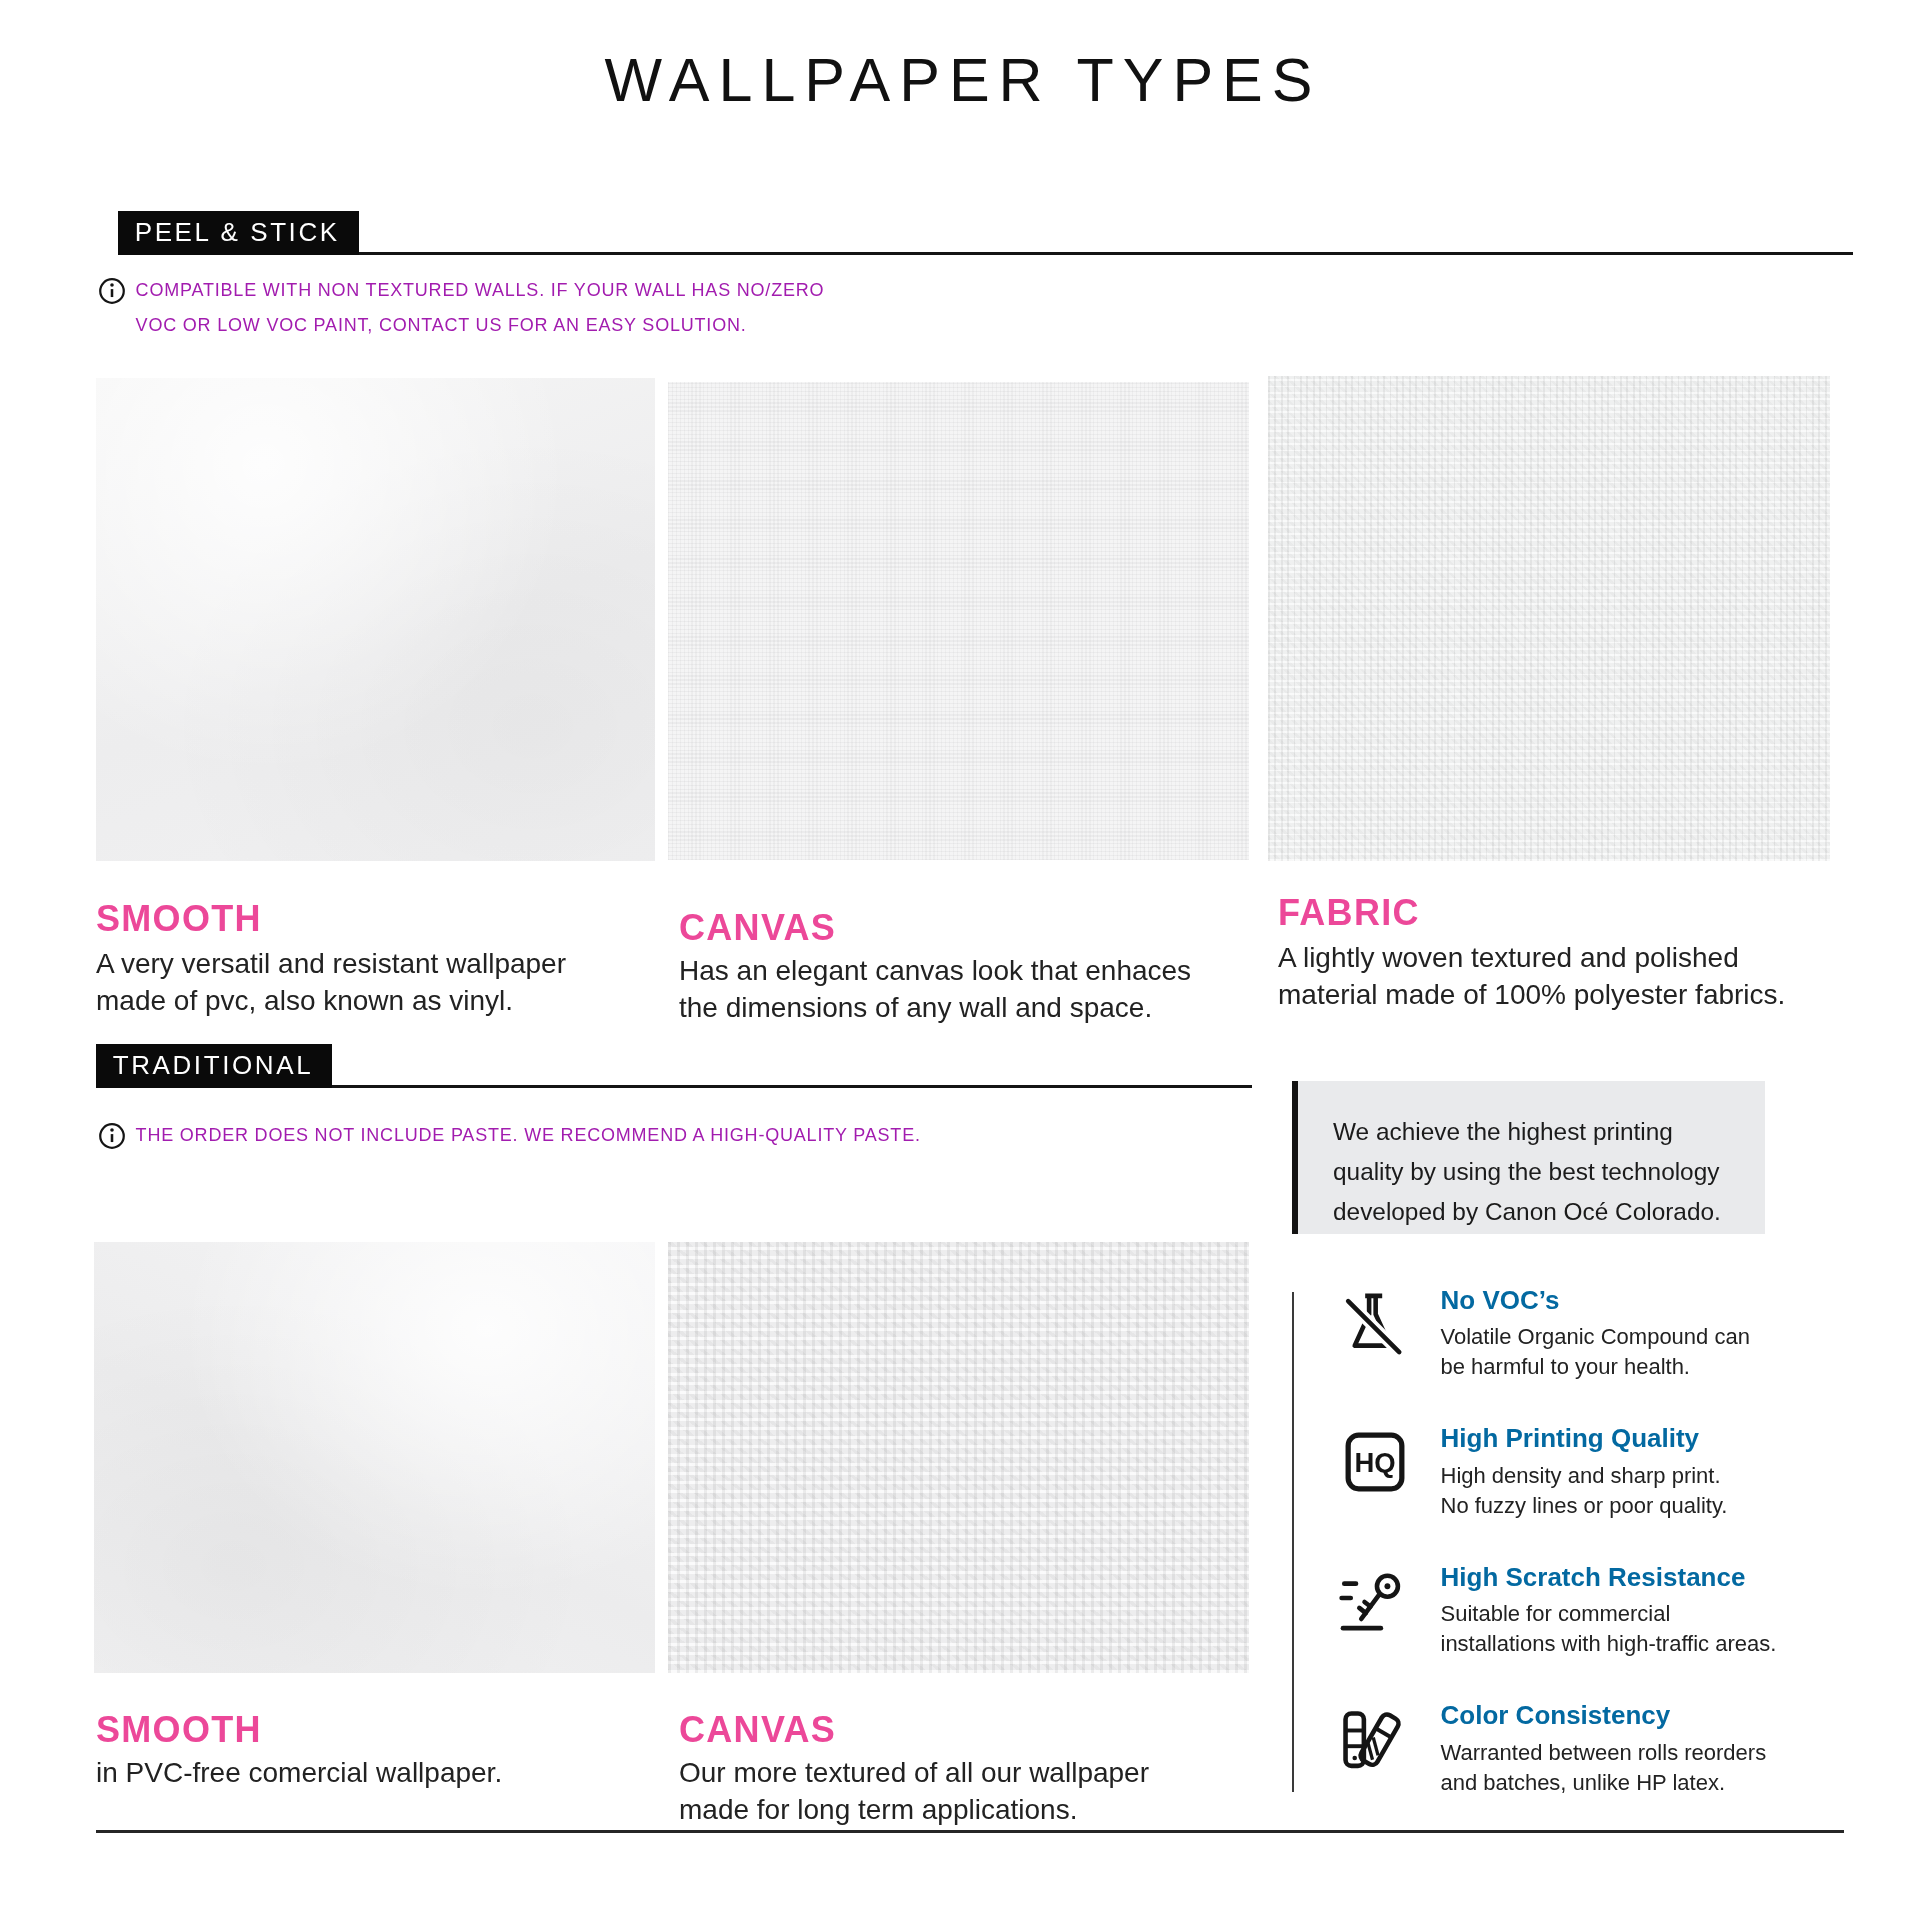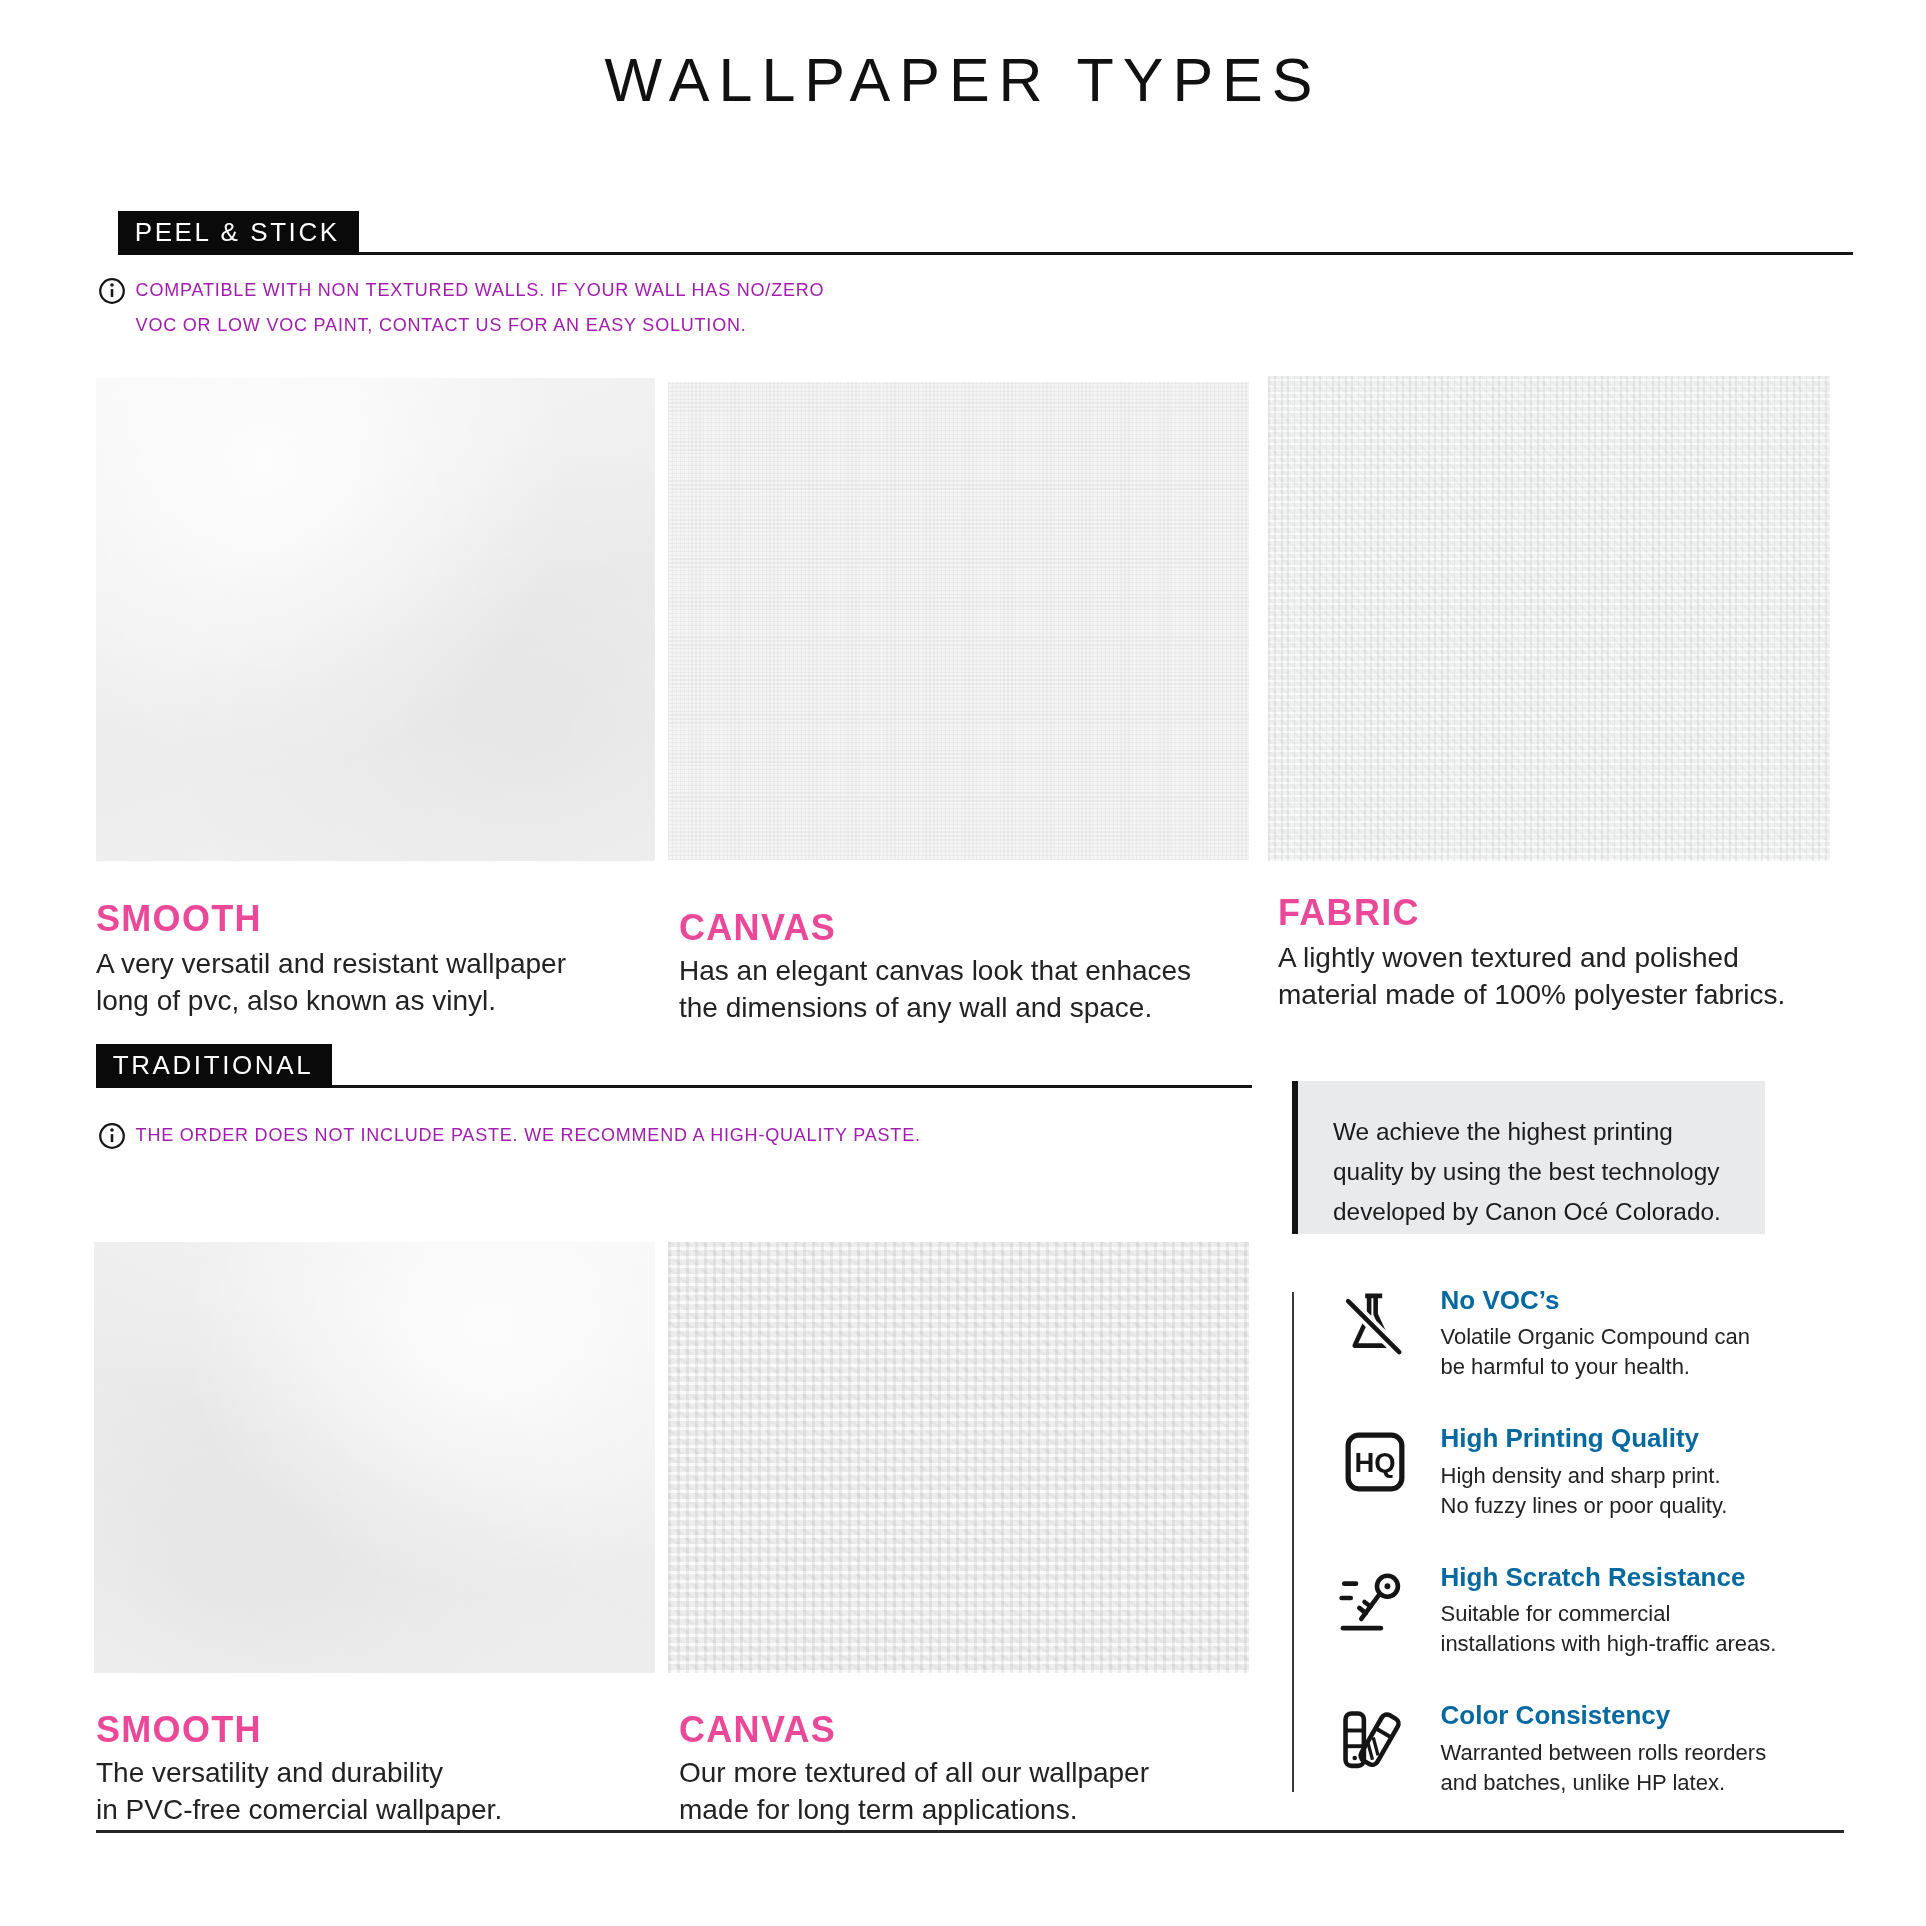"long of pvc, also known" div { text: long -> made }
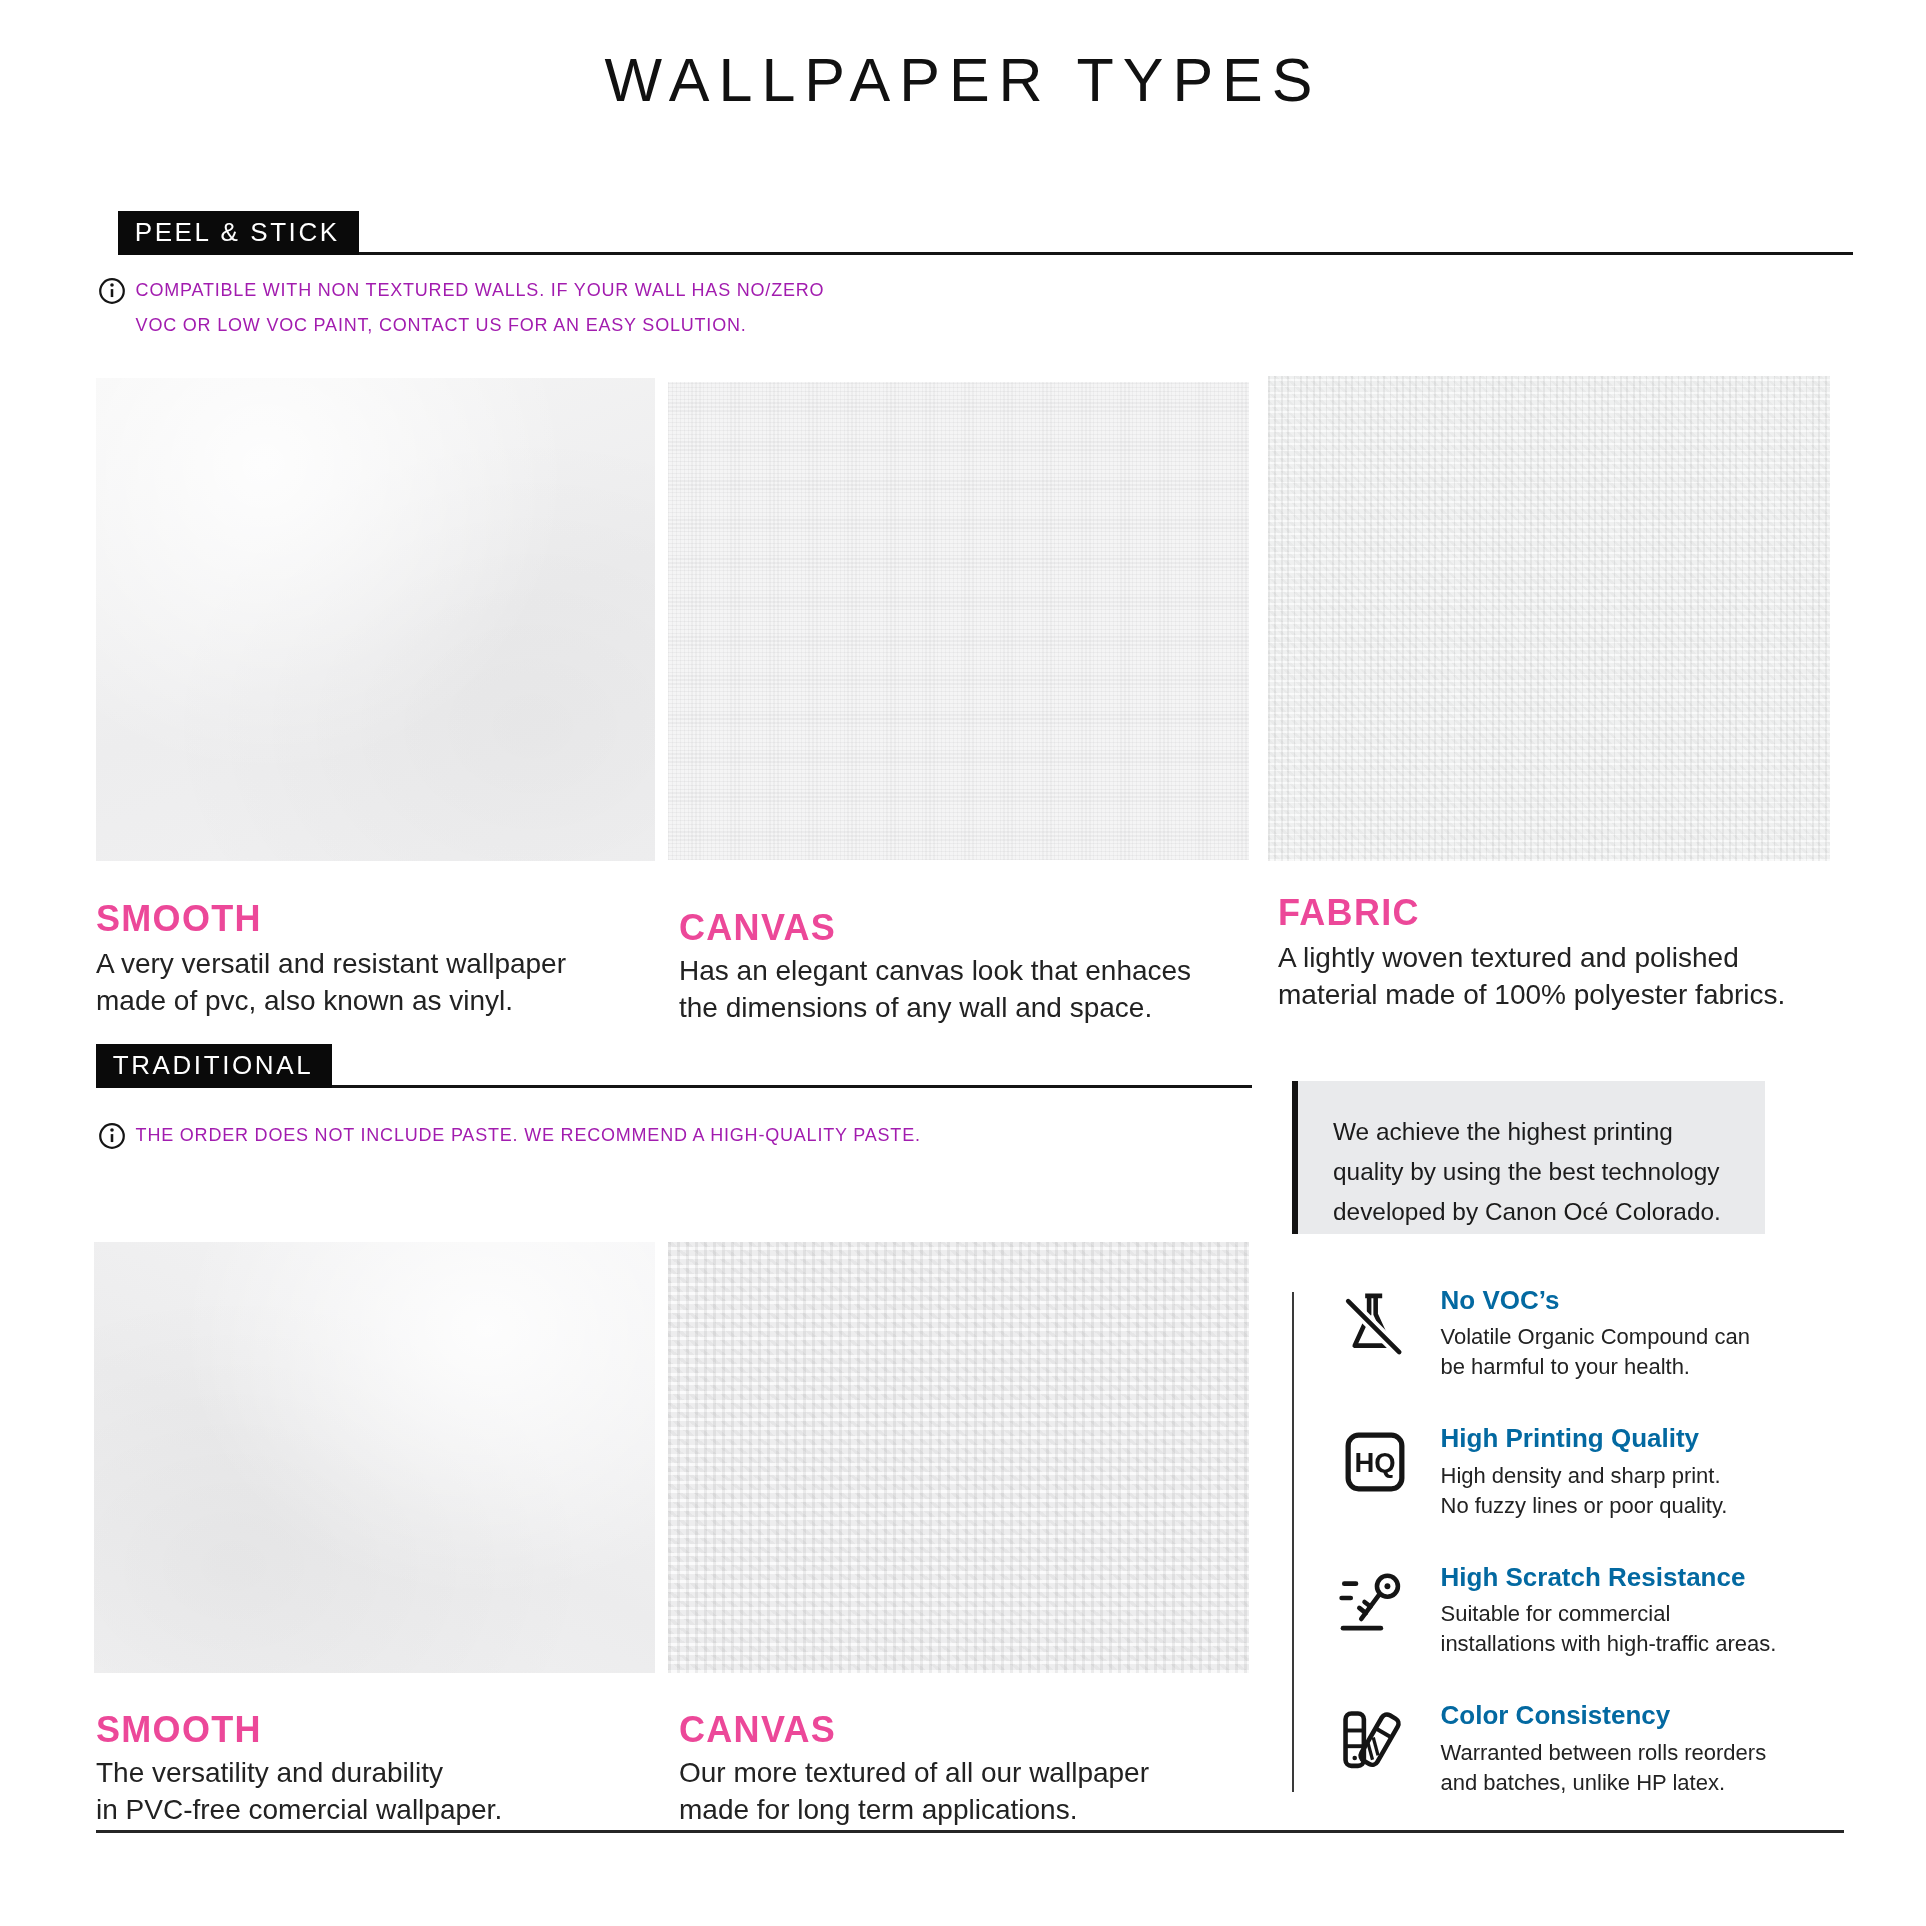"The versatility and durability" div { html: <div>The versatility and durability</div> -> none }
